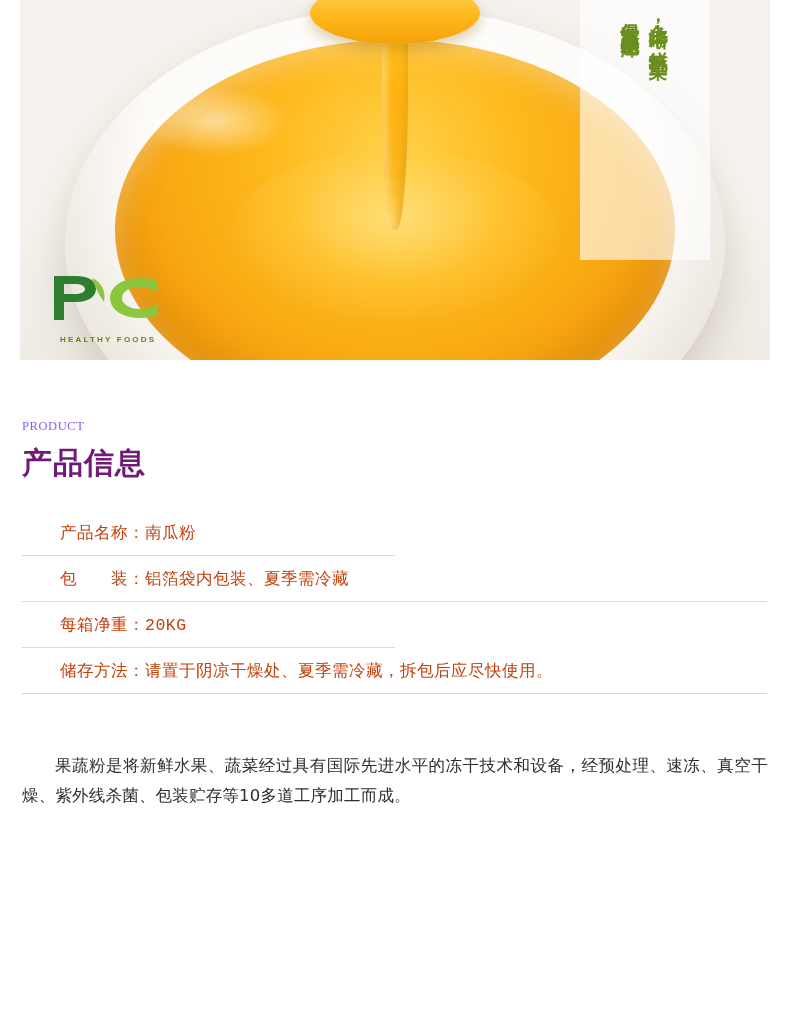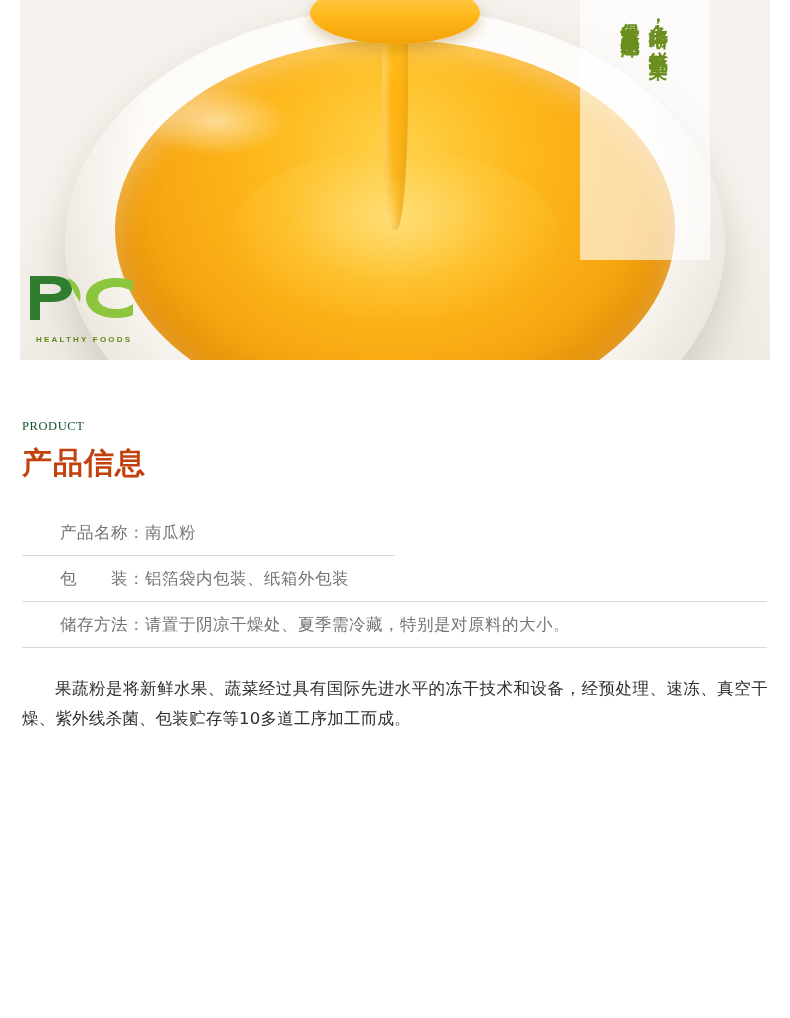"HEALTHY FOODS" .logo { left: 4px -> 28px }
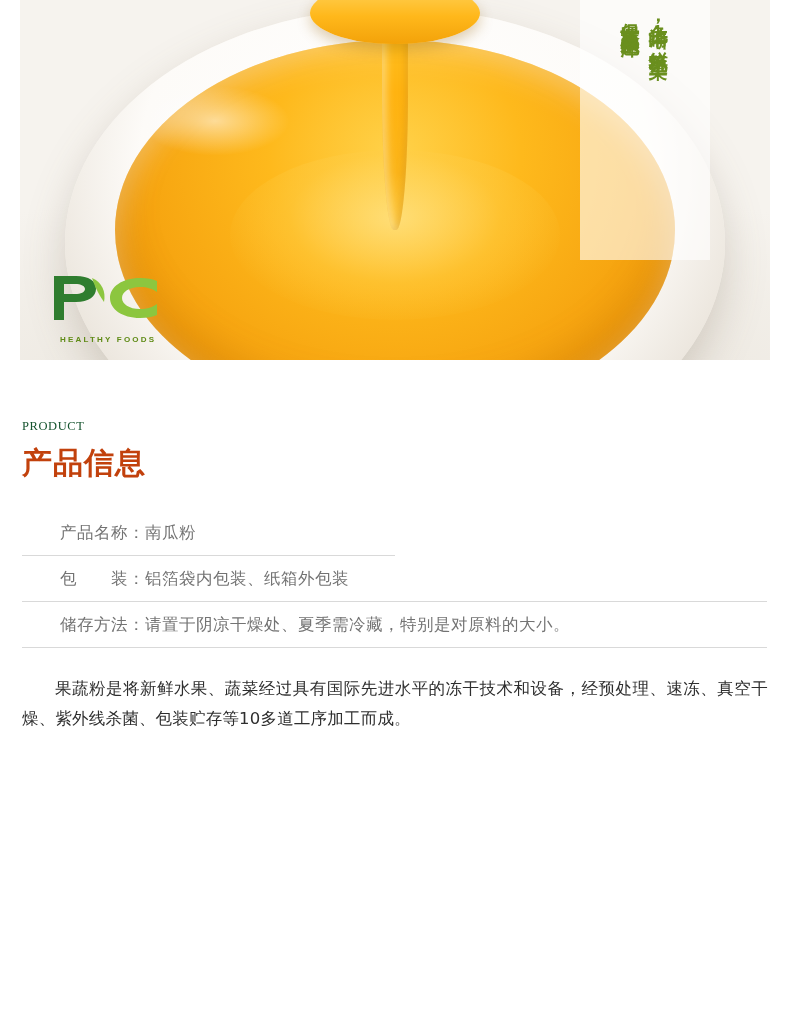"PRODUCT" .eyebrow { color: #14532d -> #8b5cf6 }
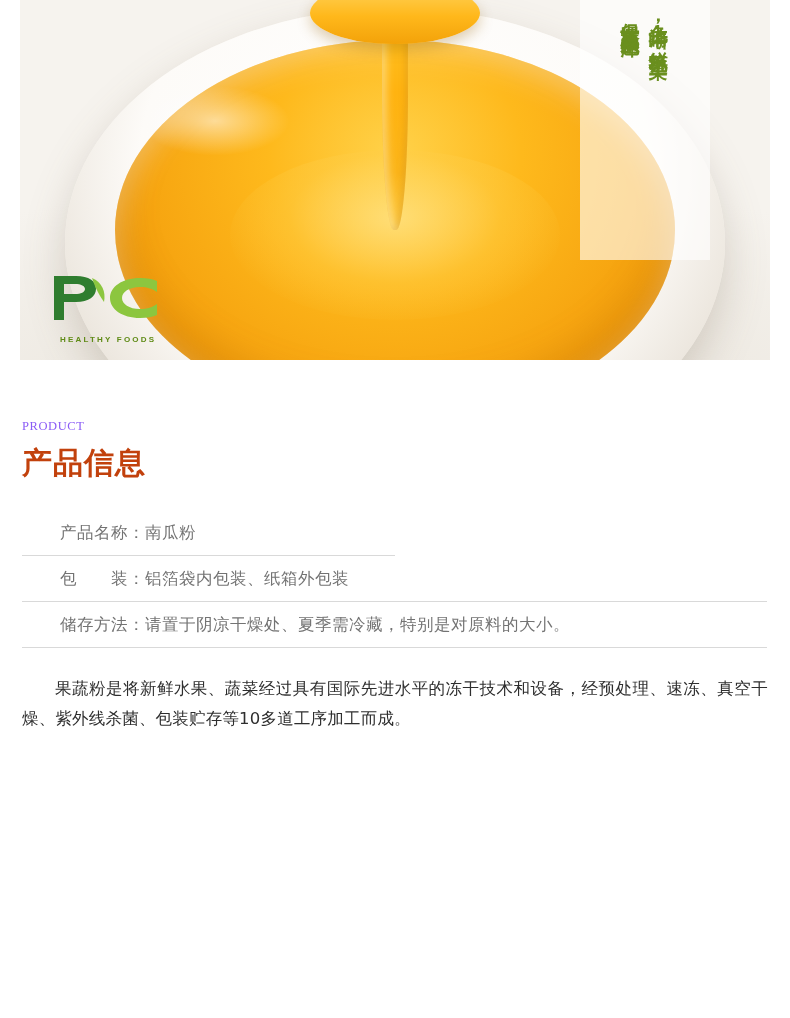"产品信息" .sec-title { color: #c2410c -> #701a75 }
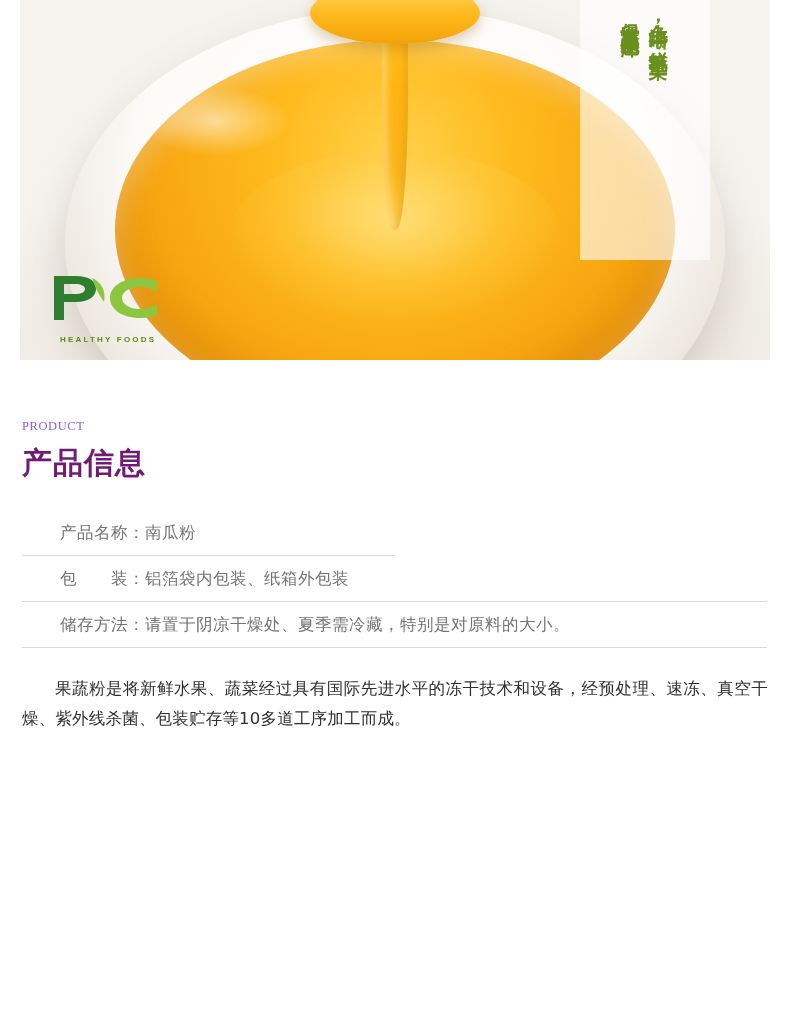"产品名称：南瓜粉" .spec-cell { color: #737373 -> #c2410c }
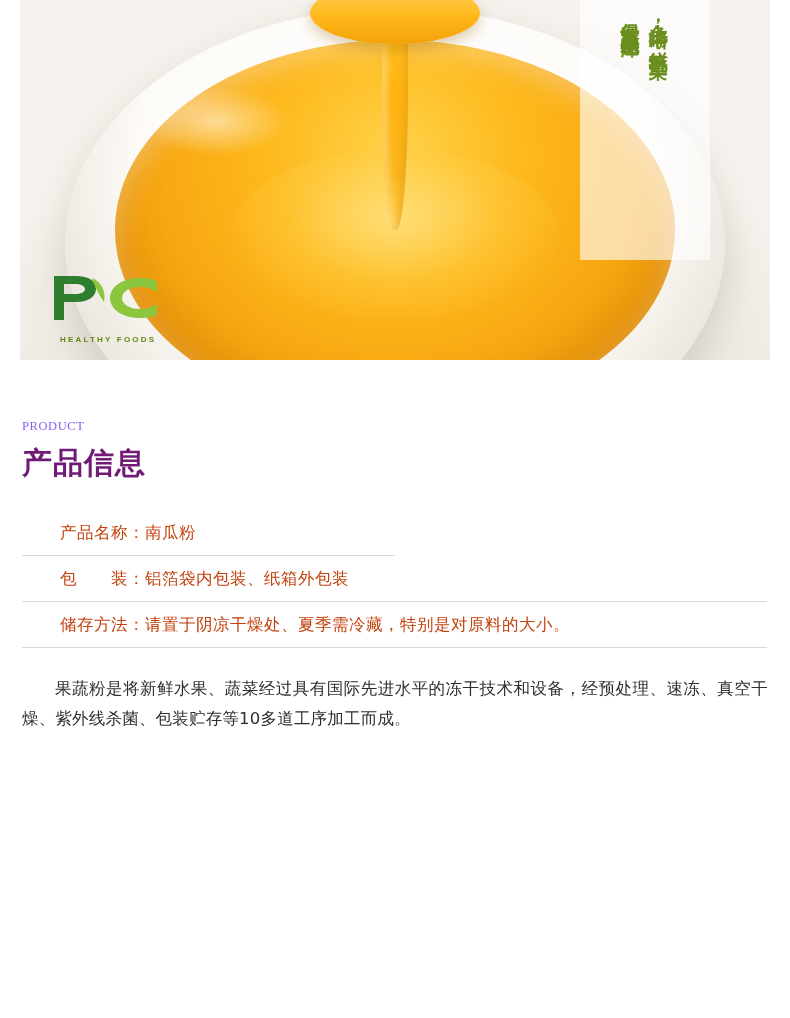"包 装：铝箔袋内包装、纸箱外包装" div.spec-cell { text: 纸箱外包装 -> 夏季需冷藏 }
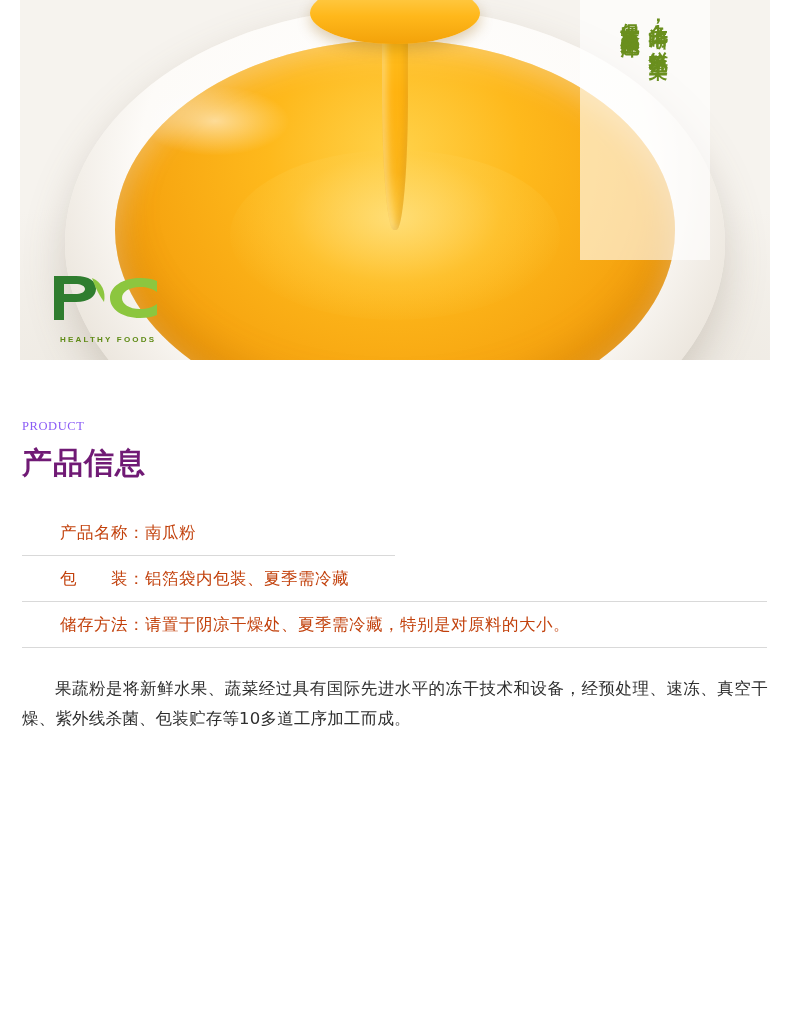"每箱净重：20KG" div.spec-cell { html: none -> <div>每箱净重：20KG</div> }
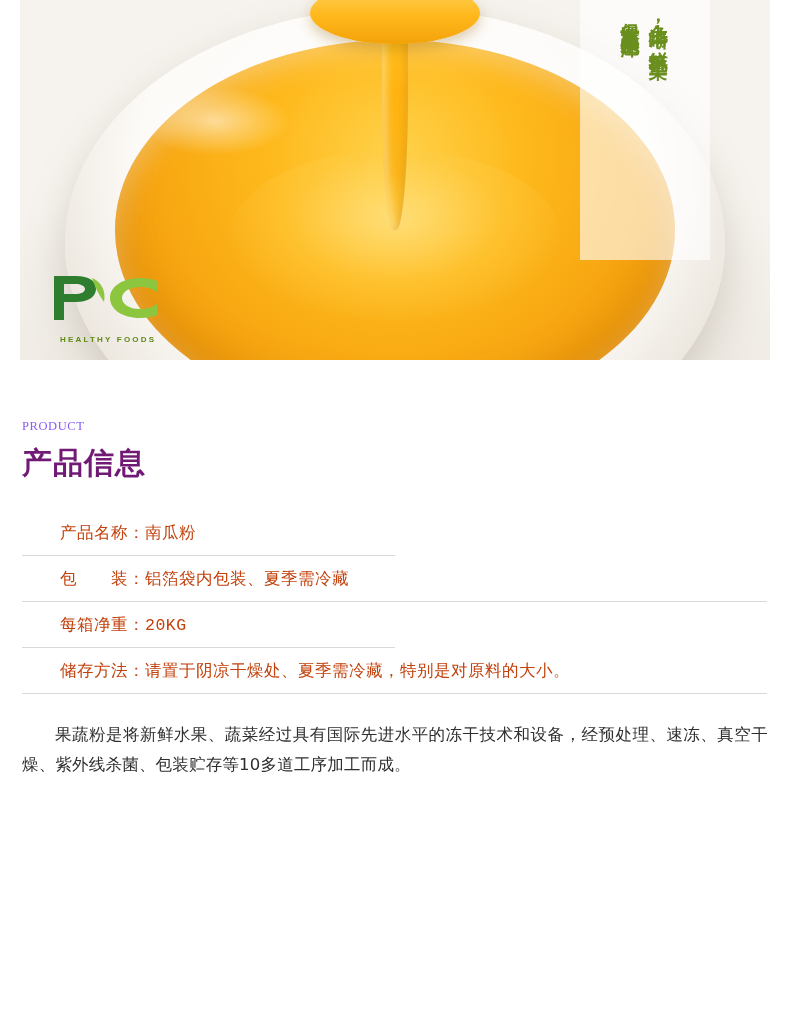"储存方法：请置于阴凉干燥处、夏季需冷藏，特别是对原料的大小。" div.spec-cell { text: 特别是对原料的大小 -> 拆包后应尽快使用 }
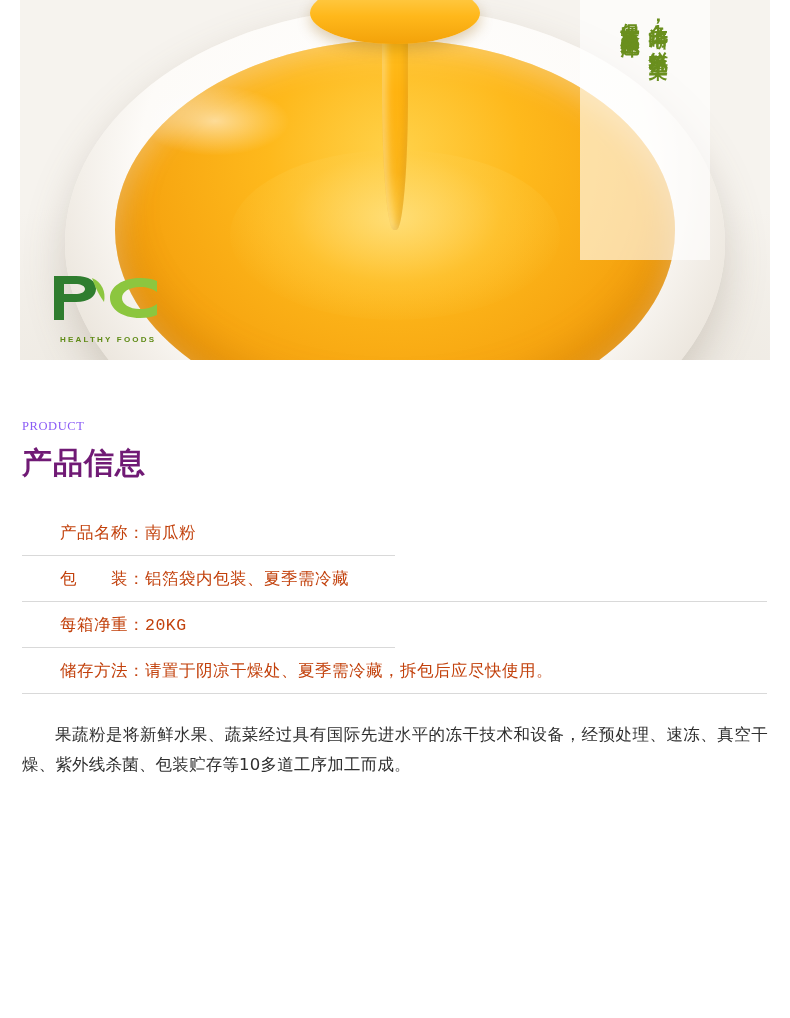"果蔬粉是将新鲜水果、蔬菜经过具有国际先进水平的冻干技术和设备，经预处理、速冻、真" .copy { margin-top: 26px -> 57px }
